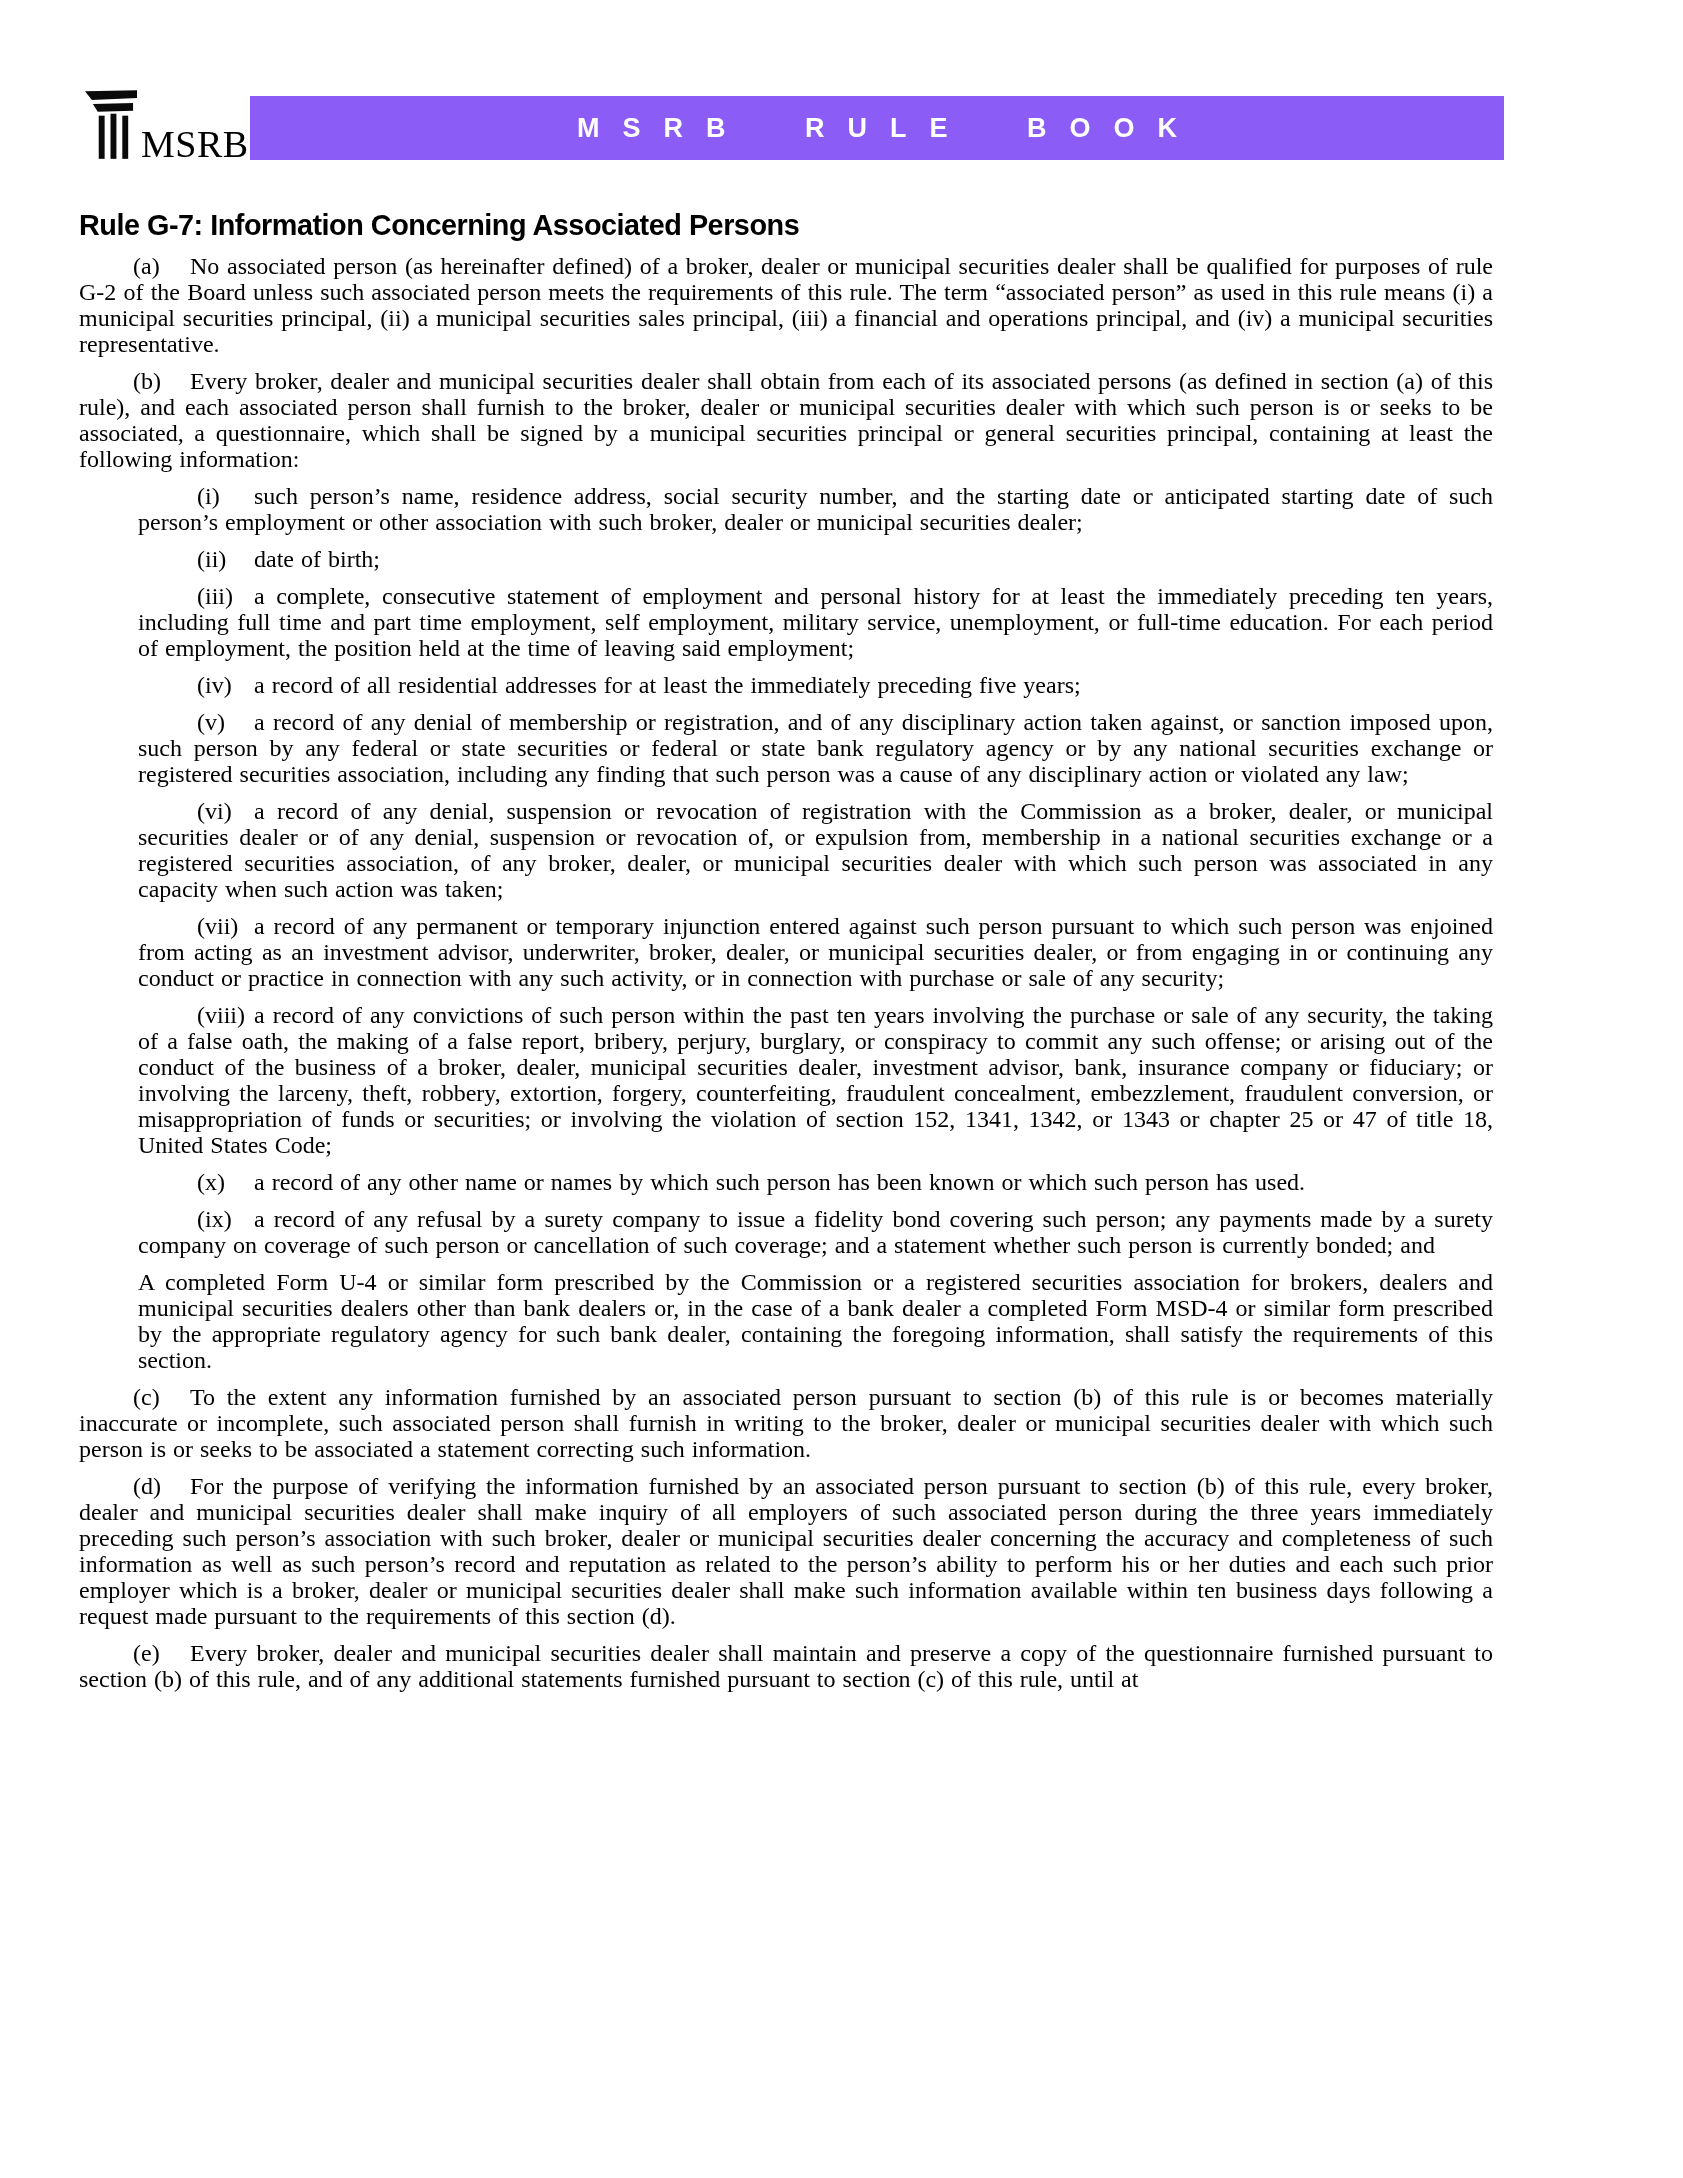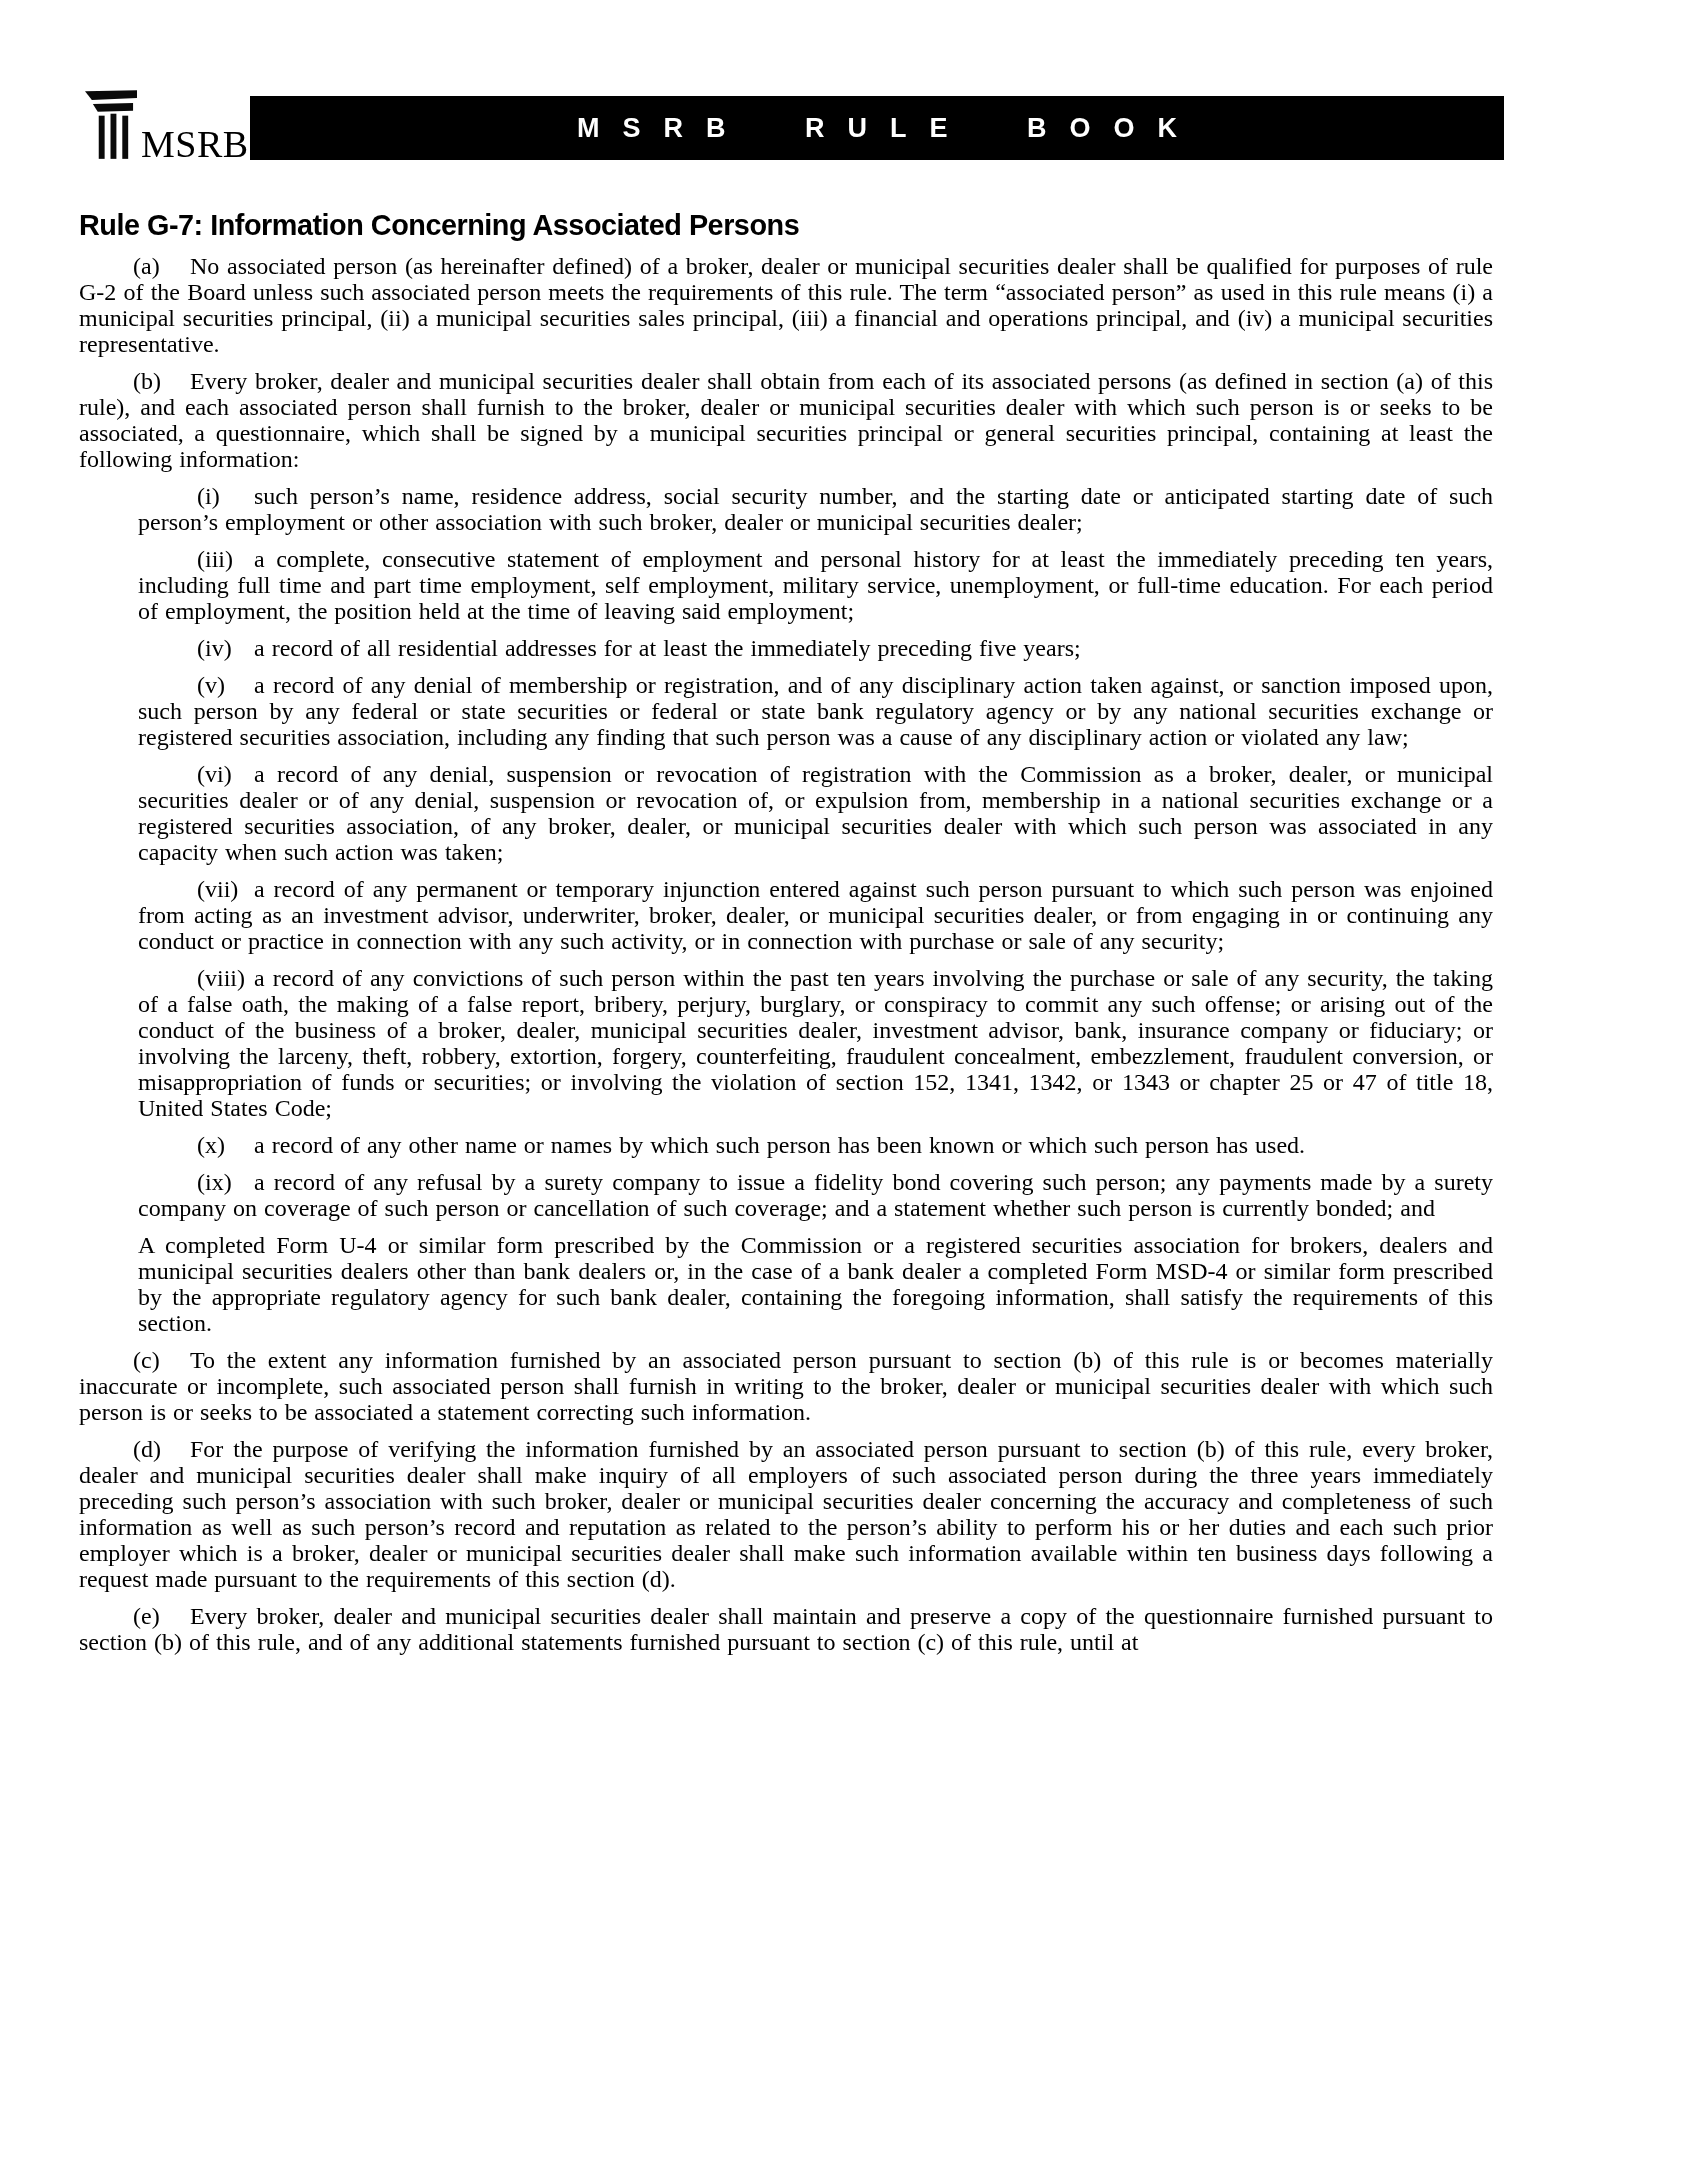"MSRB RULE BOOK" .banner { background: #000000 -> #8b5cf6 }
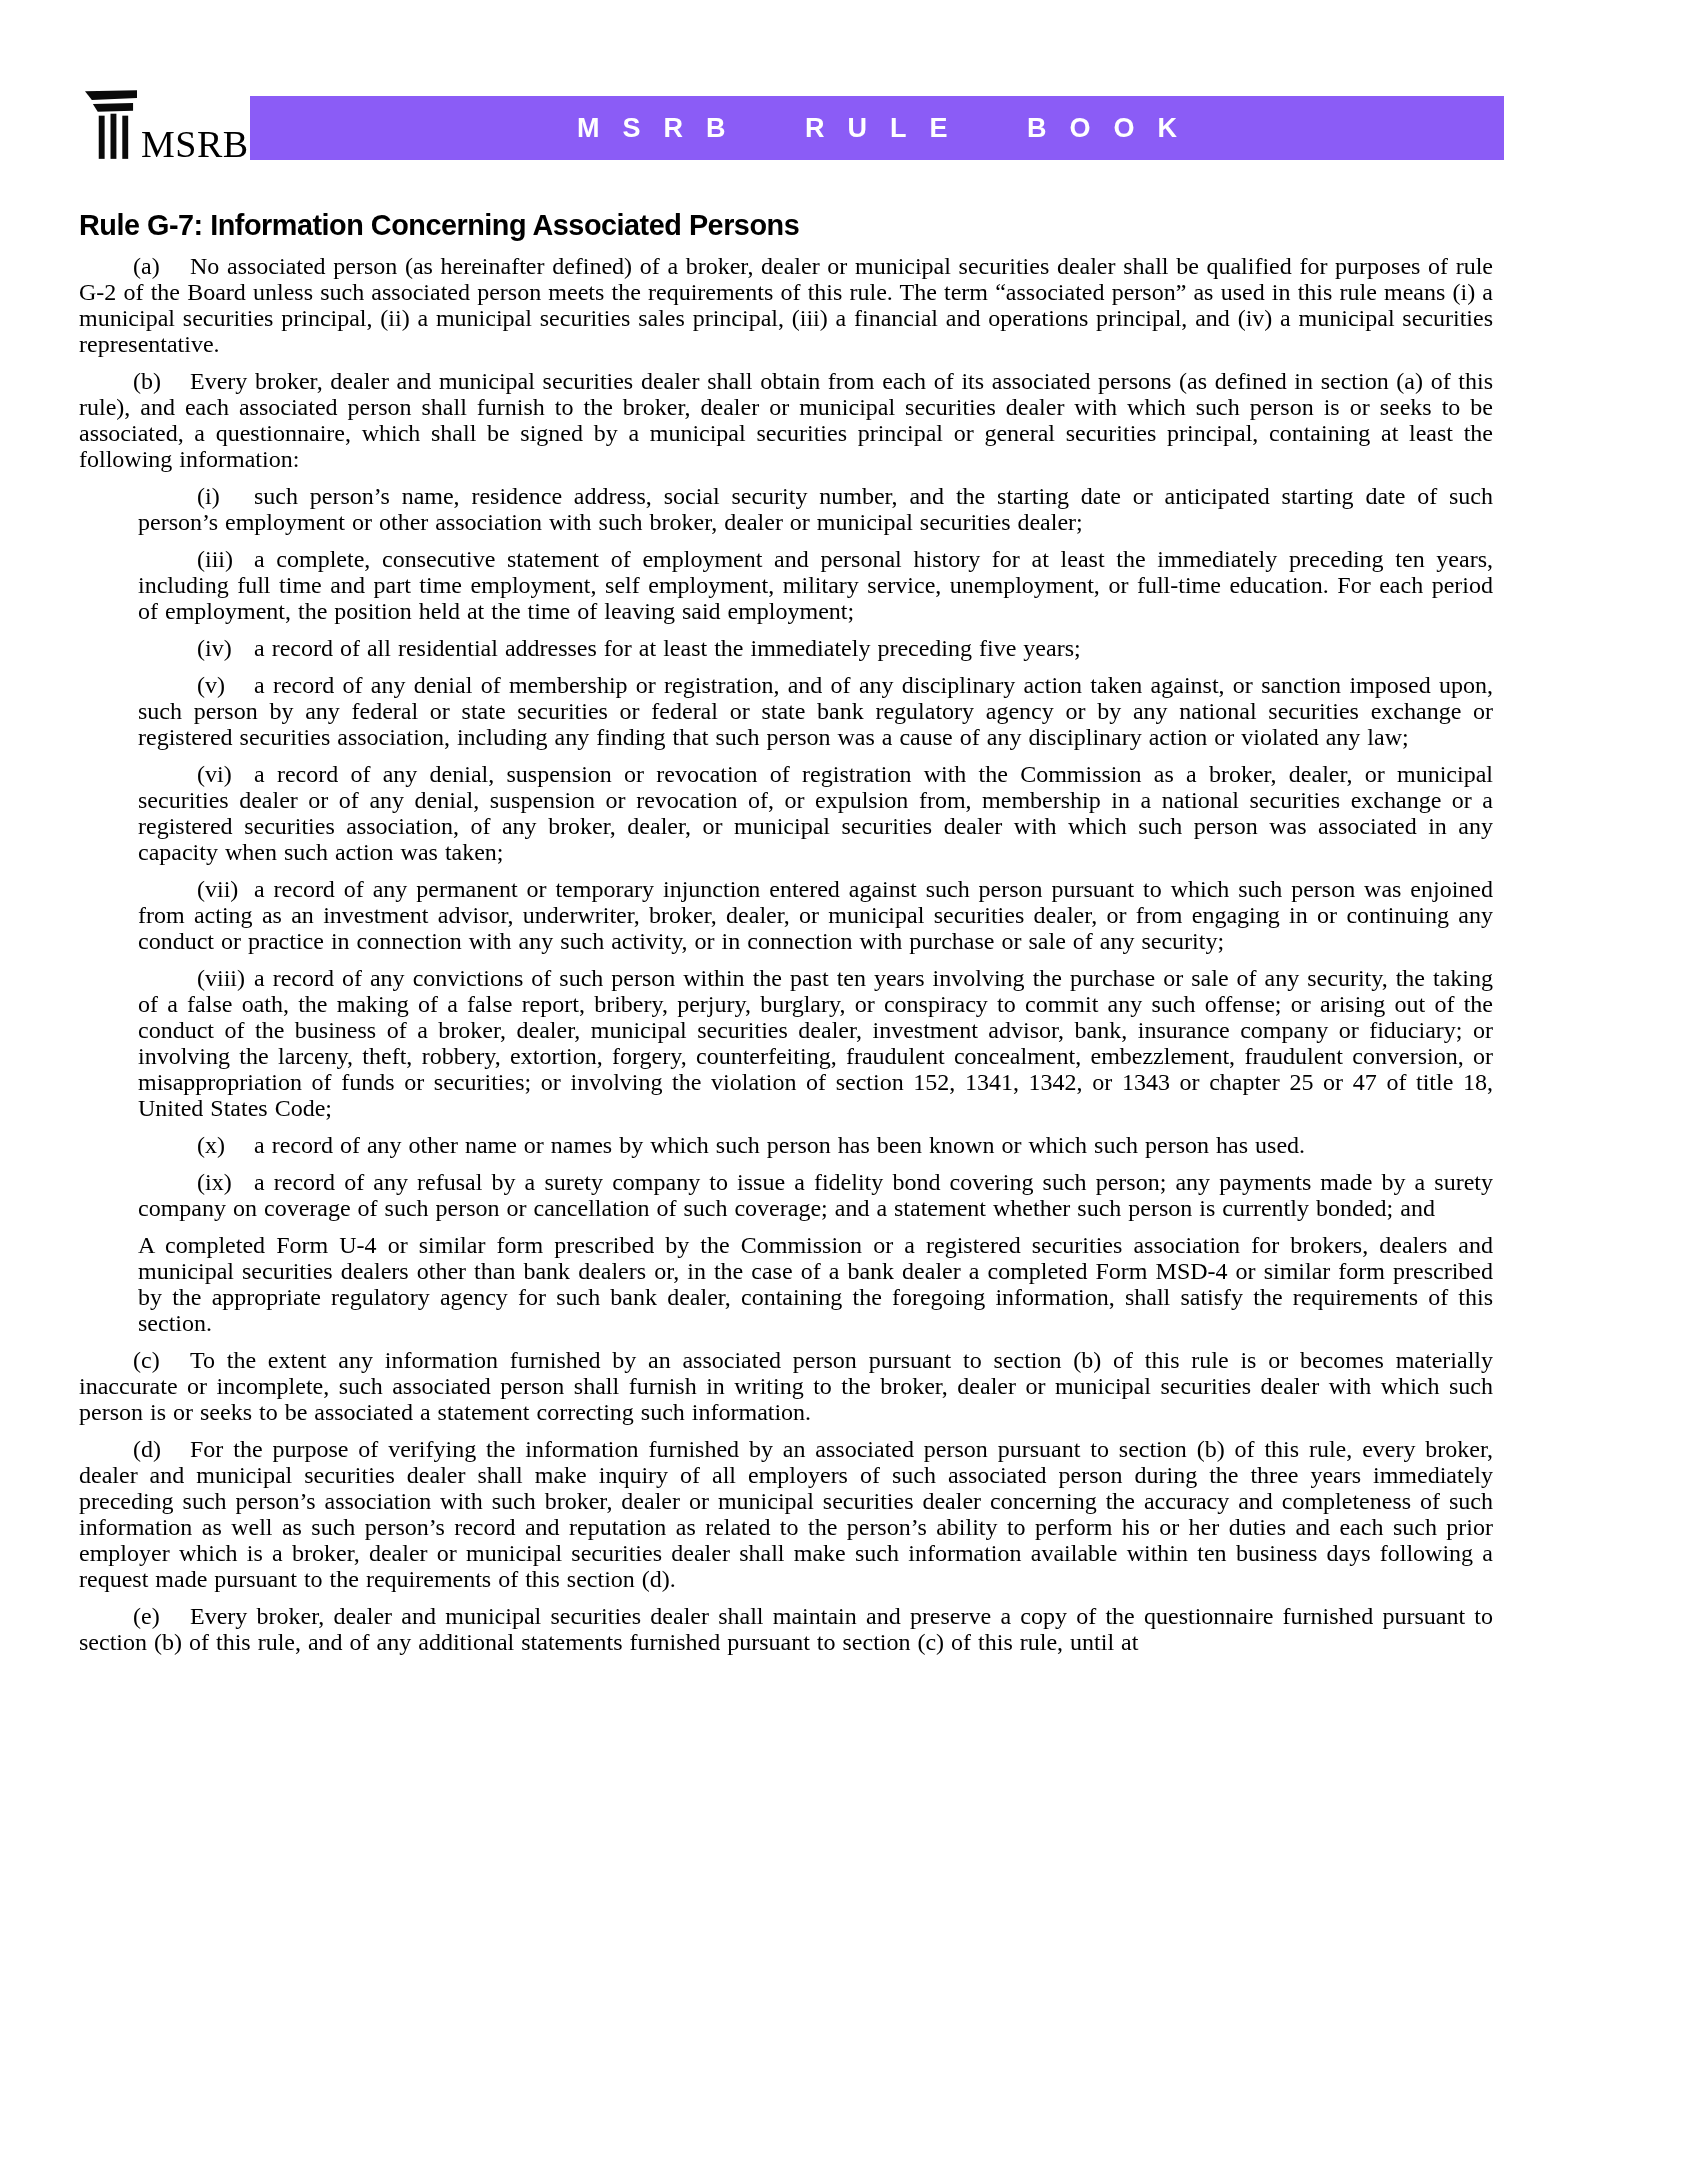"(ii) date of birth;" p.para { html: none -> <p><span>(ii)</span><span>date of birth;</span></p> }
